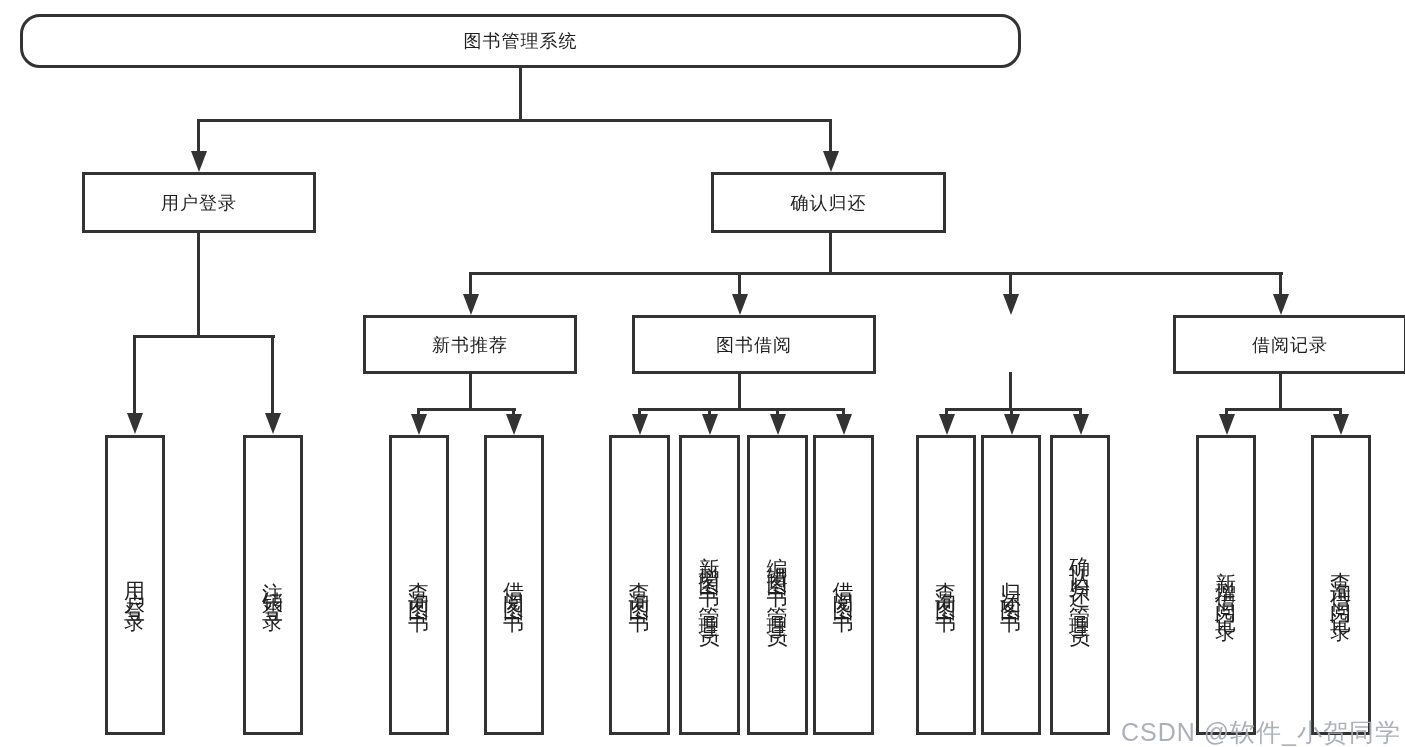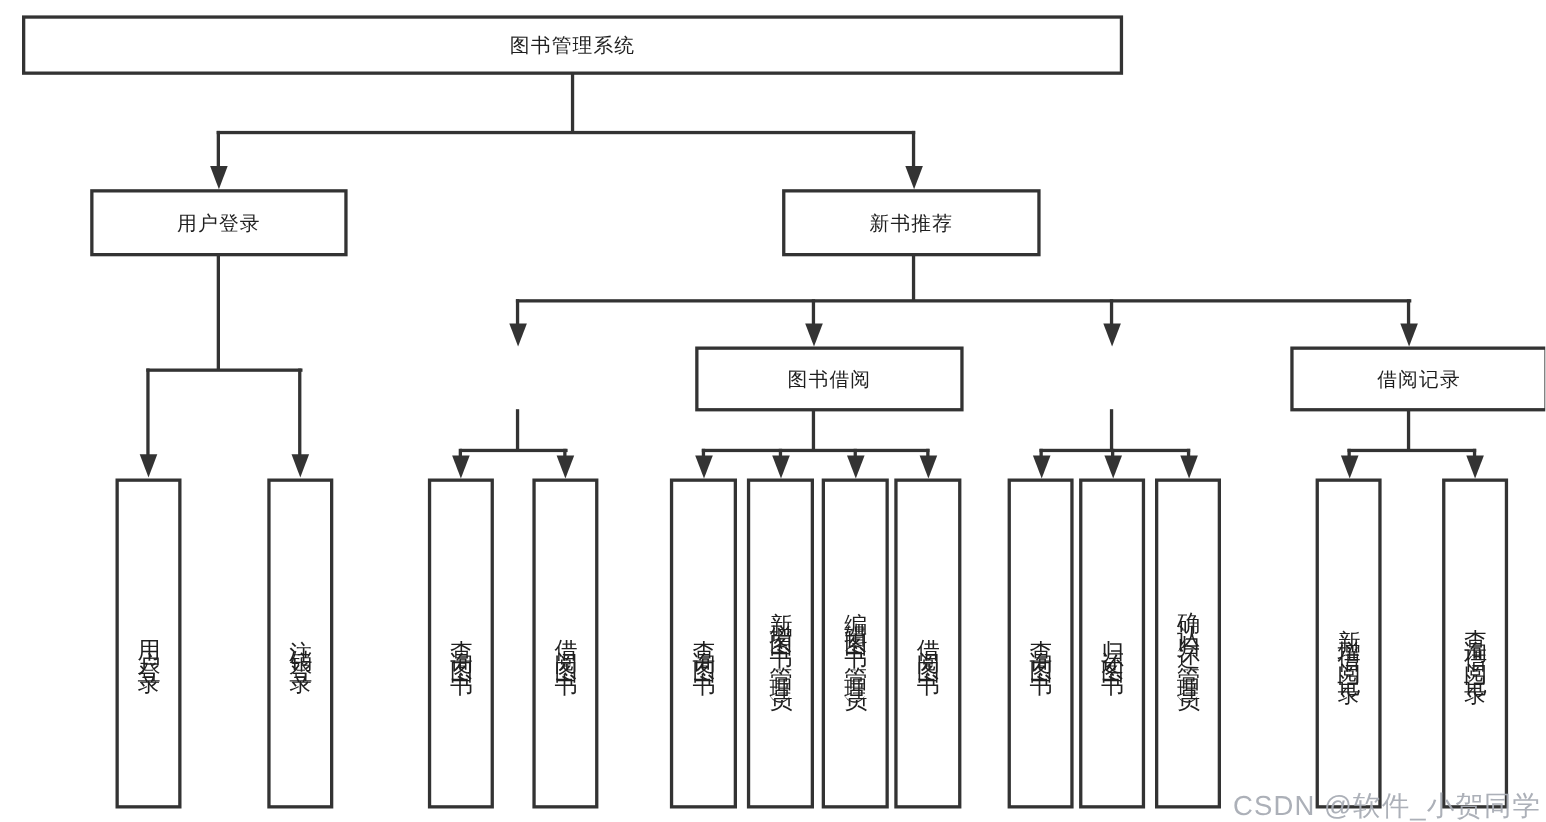"图书管理系统" div.box { border-radius: none -> 20px }
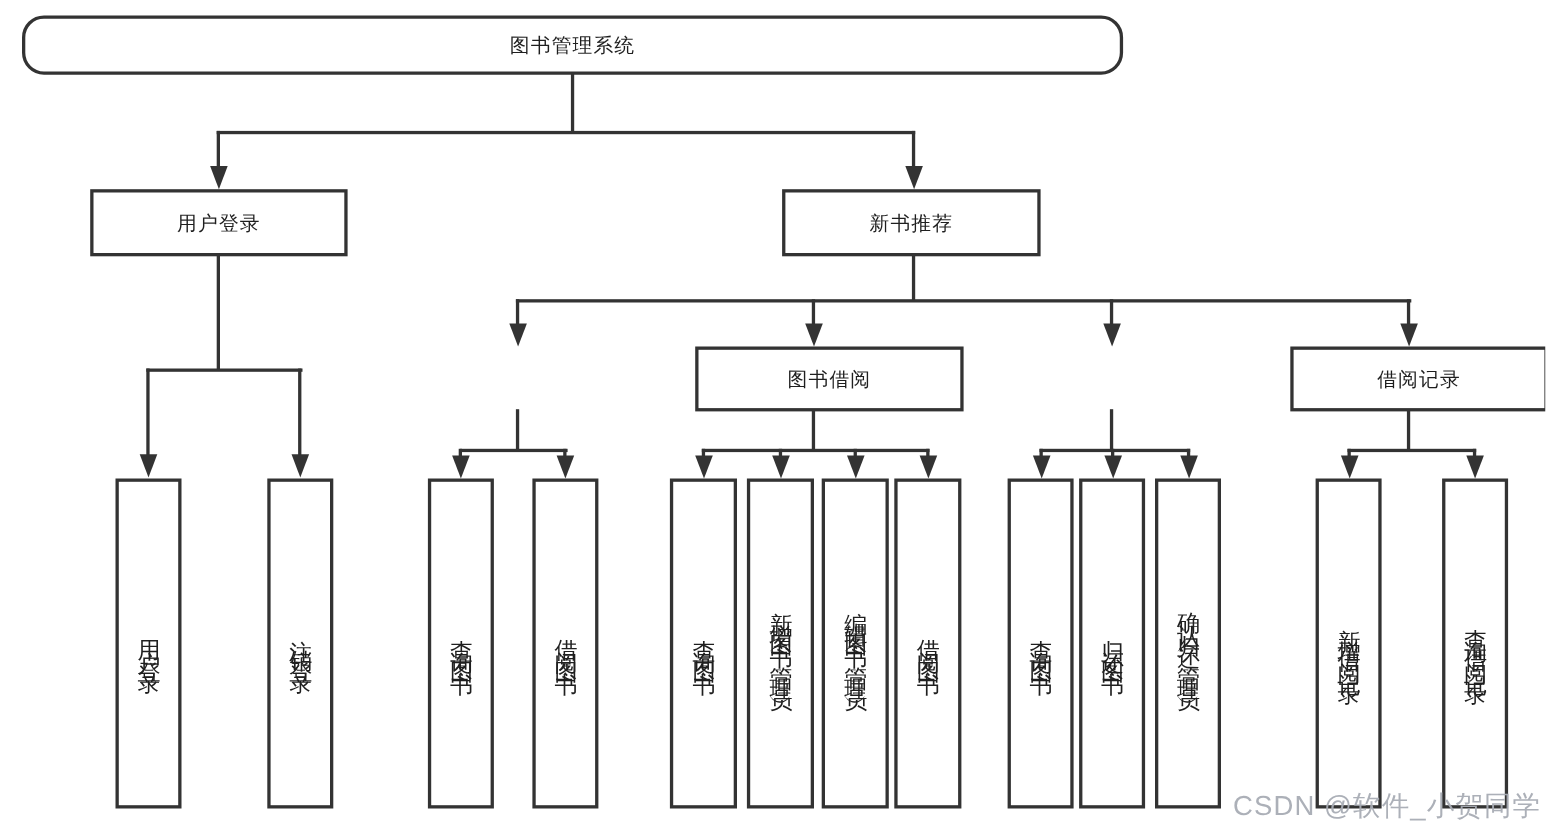"新书推荐" span { text: 新书推荐 -> 确认归还 }
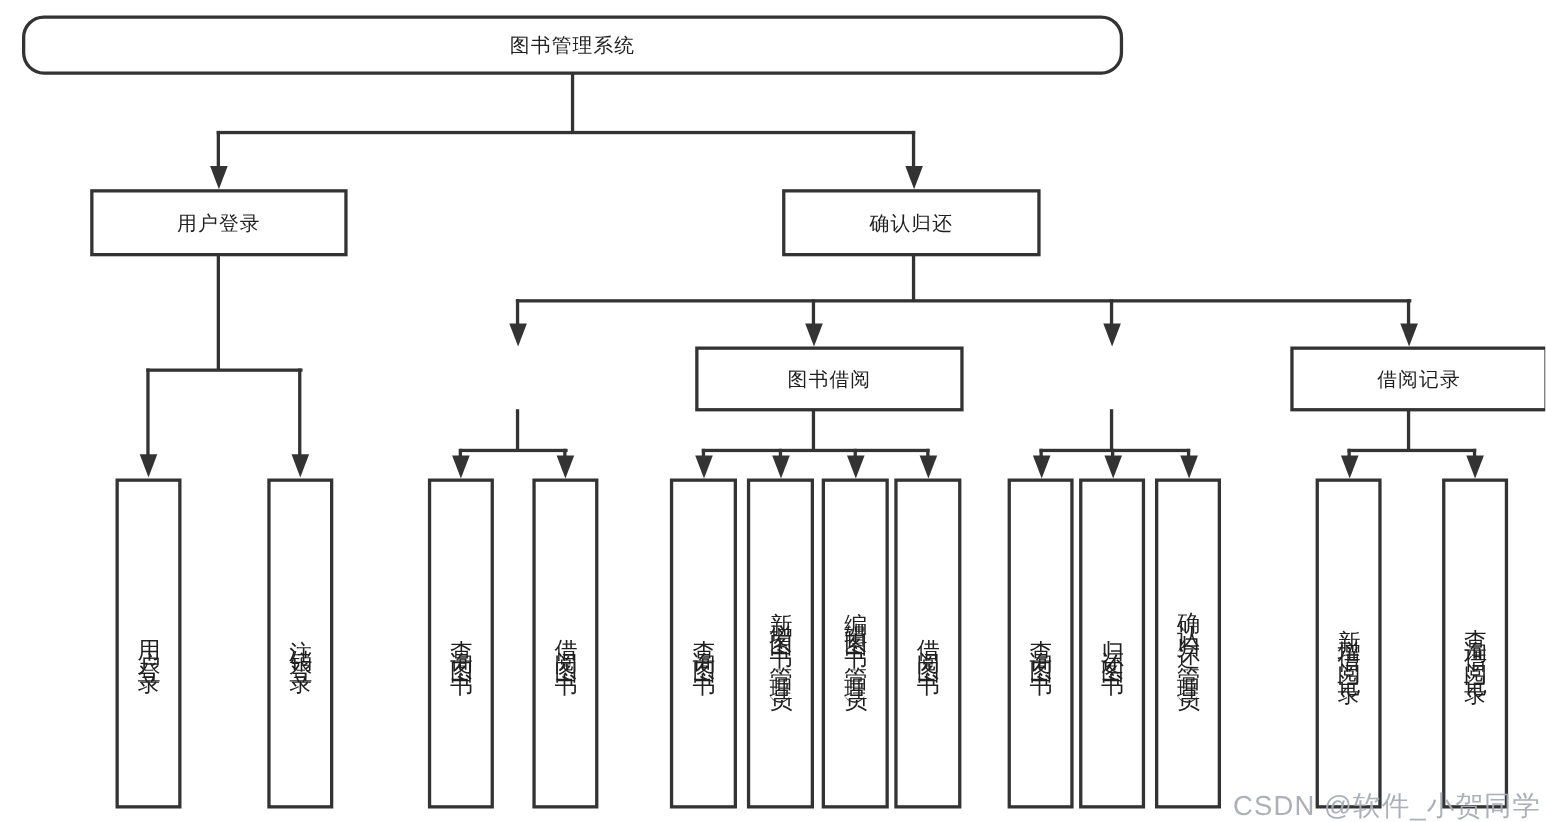"新书推荐" div.box { html: none -> <div> <span>新书推荐</span> </div> }
